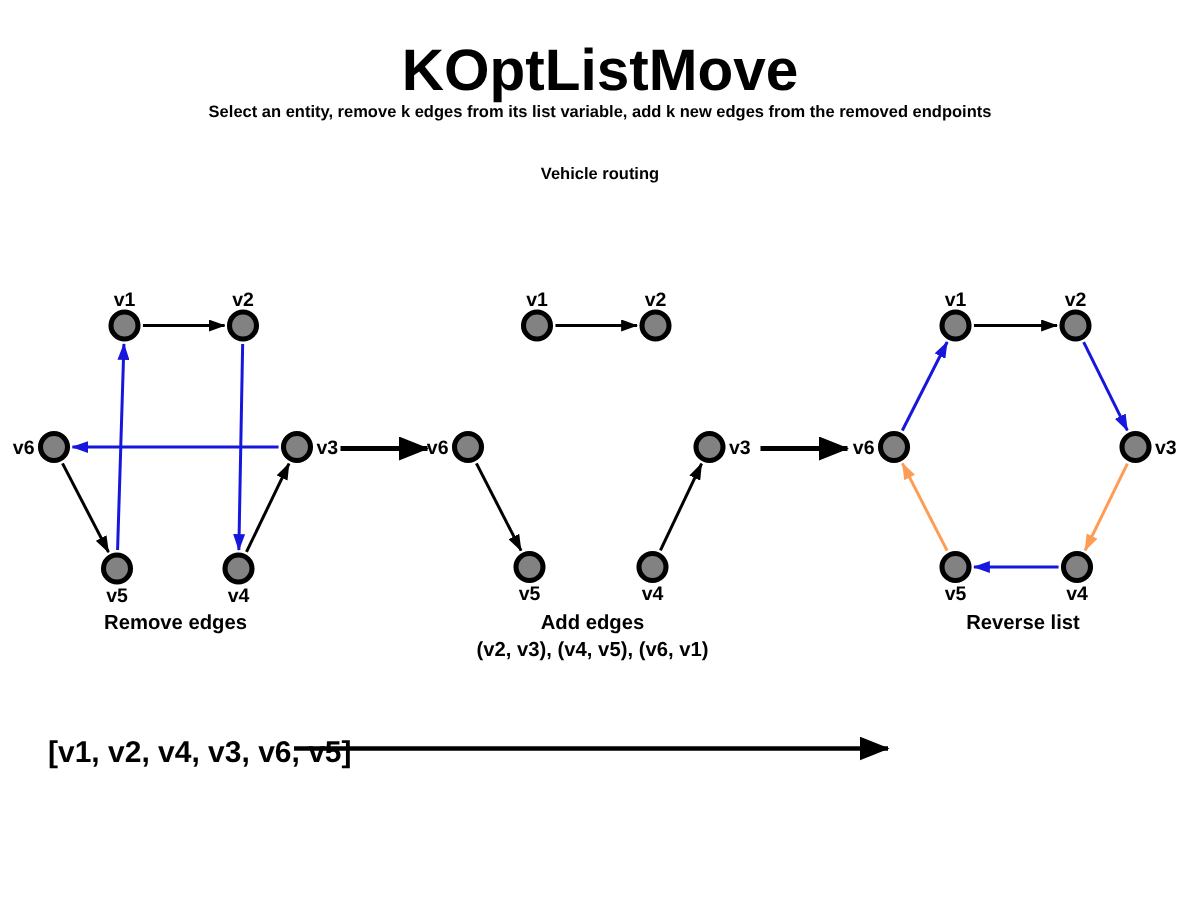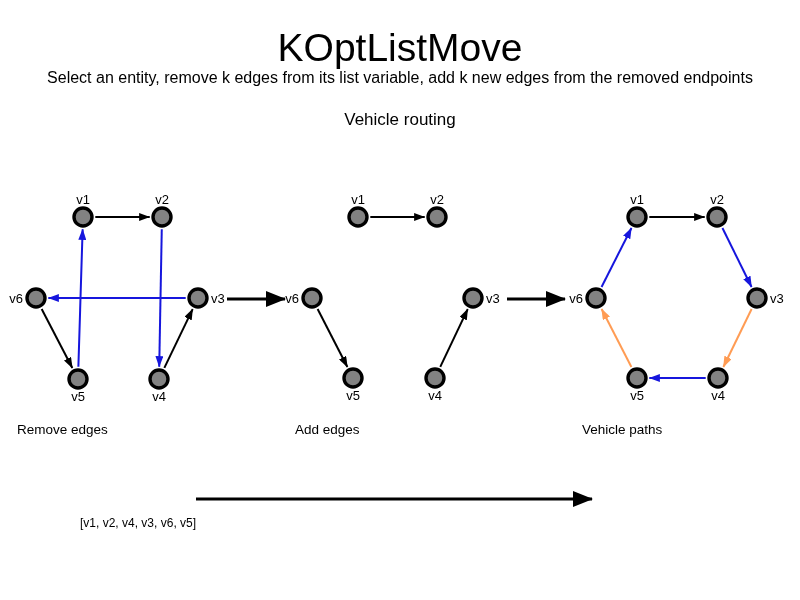"KOptListMove" #stage { font-weight: none -> bold }
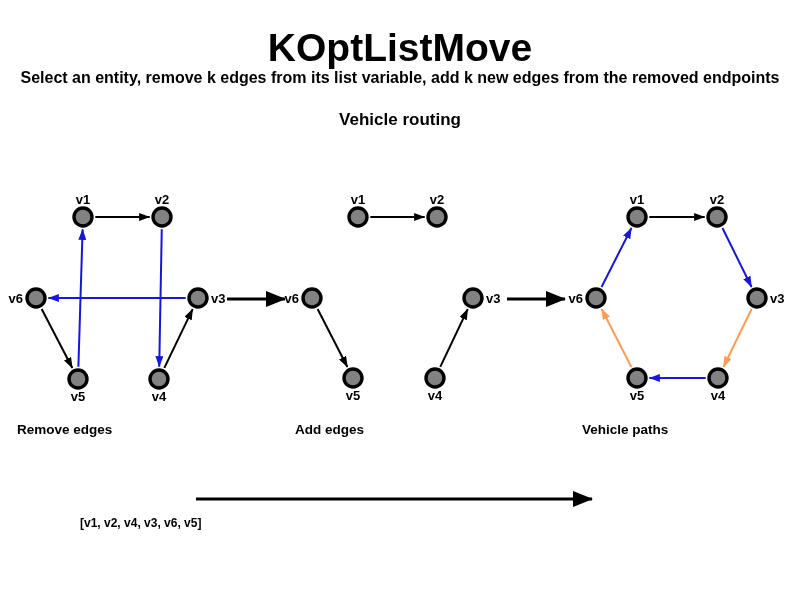"Select an entity, remove k" .subtitle { font-size: 16px -> 11px }
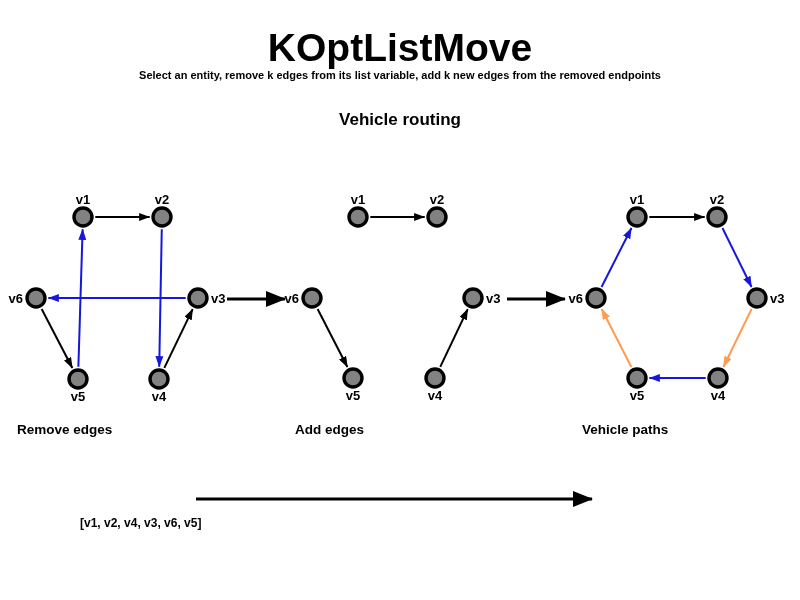"Vehicle routing" .context-label { font-size: 17px -> 11px }
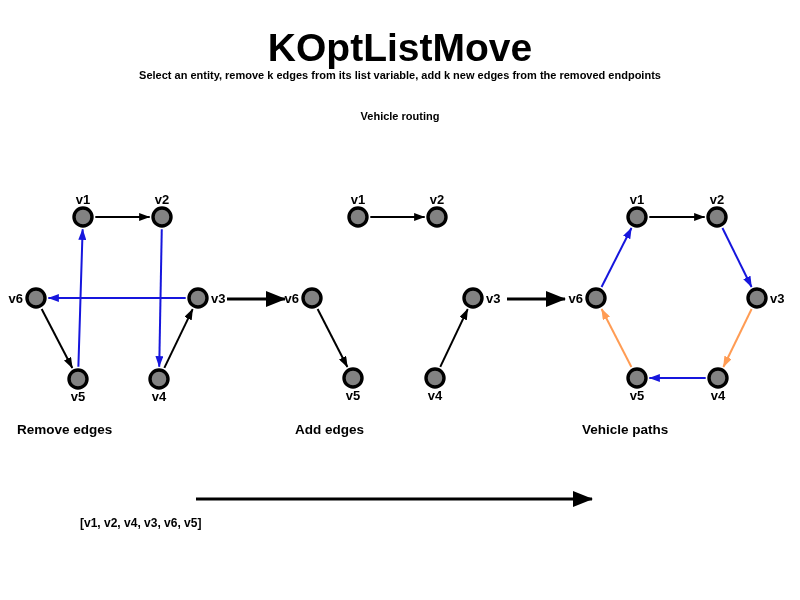"Remove edges" .caption { text-align: left -> center; top: 421px -> 406px }
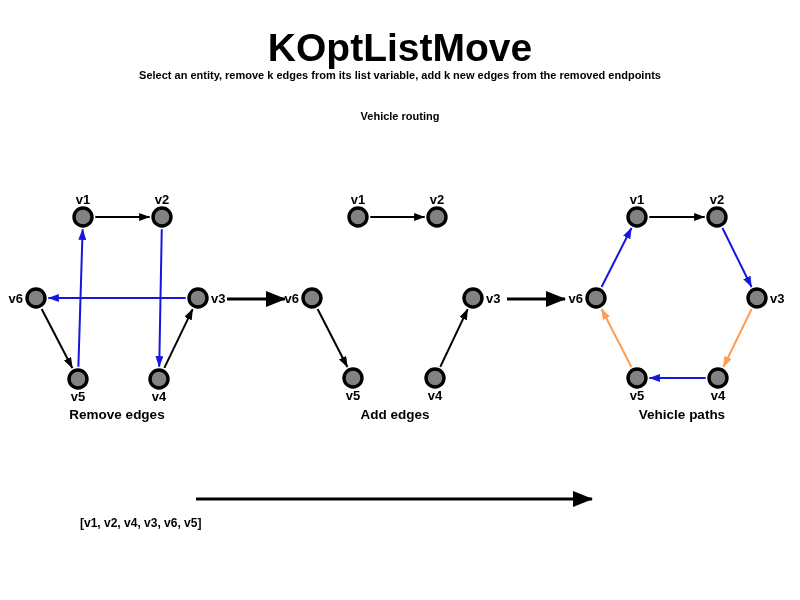"Vehicle paths" div { text: Vehicle paths -> Reverse list }
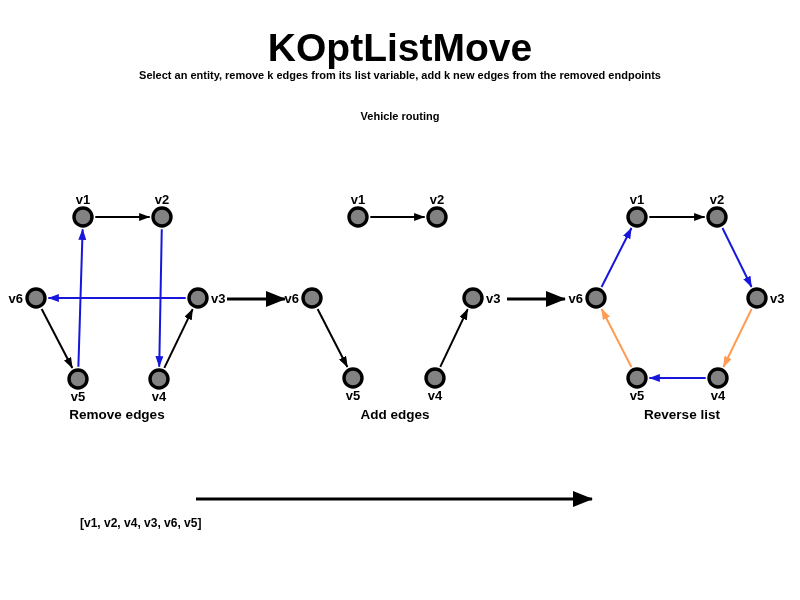"(v2, v3), (v4, v5), (v6," div { html: none -> <div>(v2, v3), (v4, v5), (v6, v1)</div> }
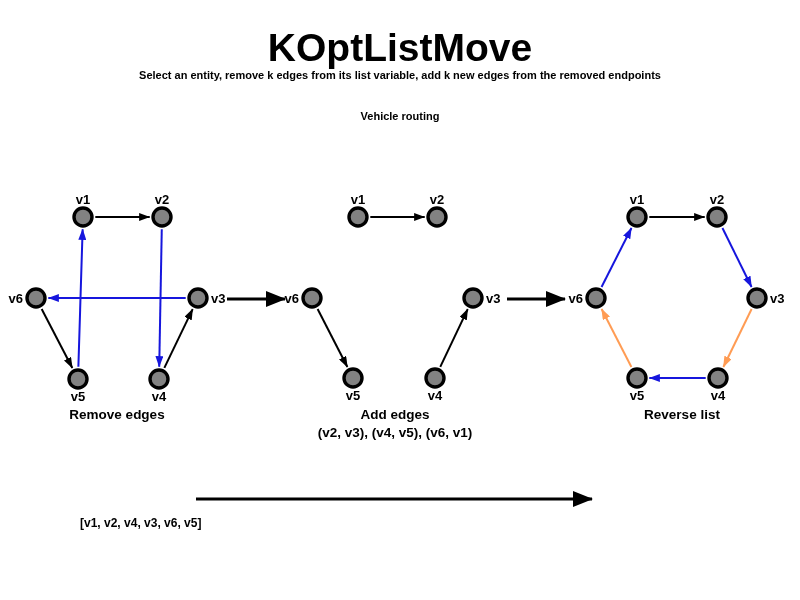"[v1, v2, v4, v3, v6," .listtext { font-size: 12px -> 20px; margin-left: 48px -> none; top: 516px -> 491px }
